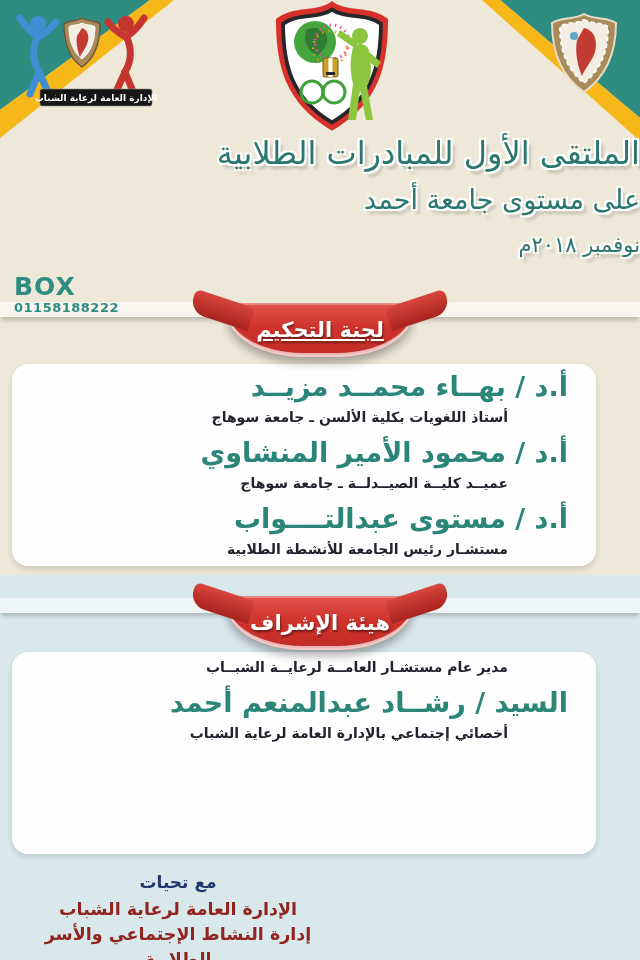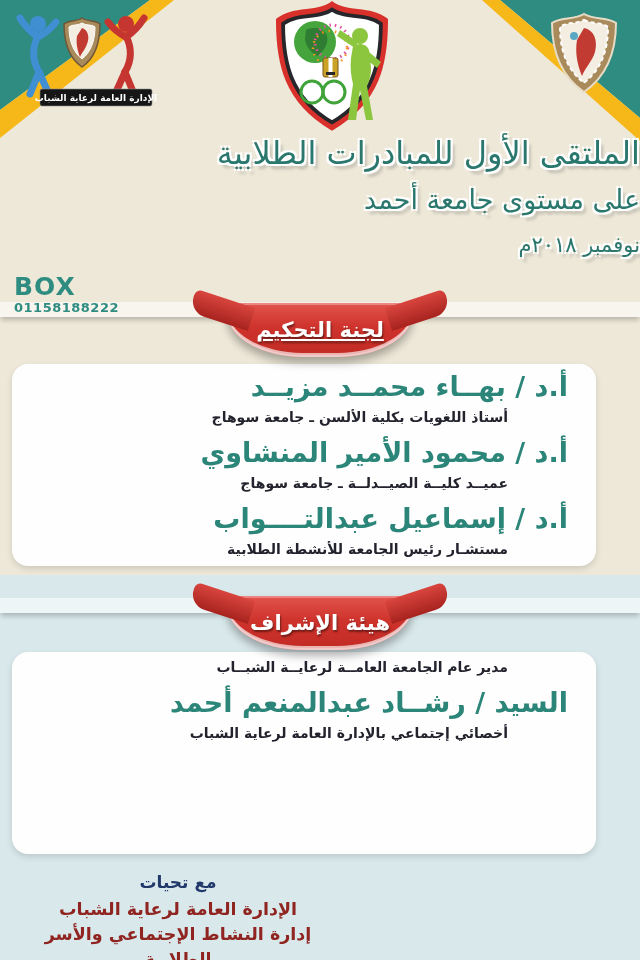"أ.د / إسماعيل عبدالتــــواب" div.member-name { text: إسماعيل -> مستوى }
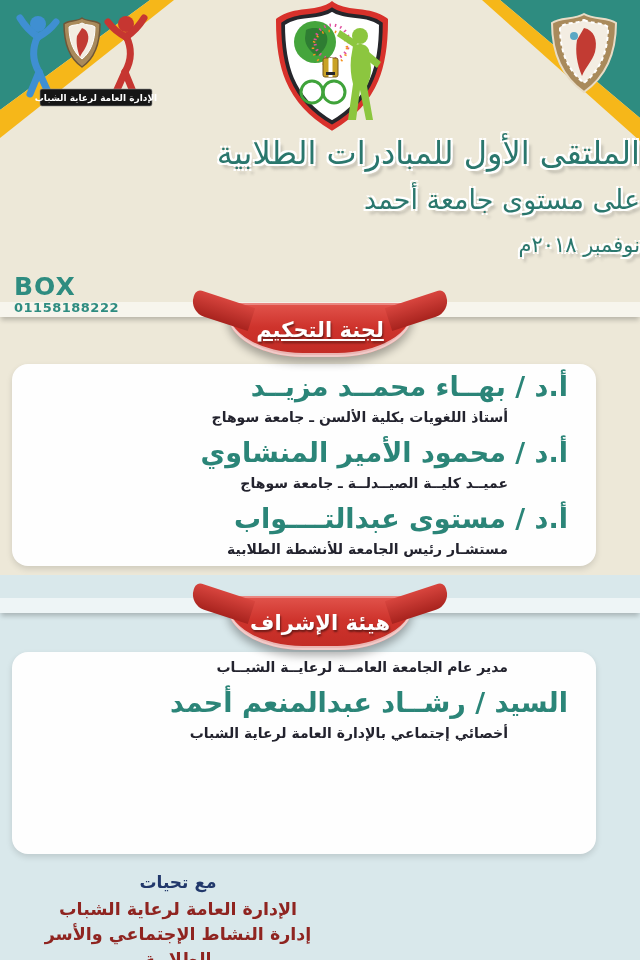"مدير عام الجامعة العامــة لرعايــة" div.member-role { text: الجامعة -> مستشـار }
